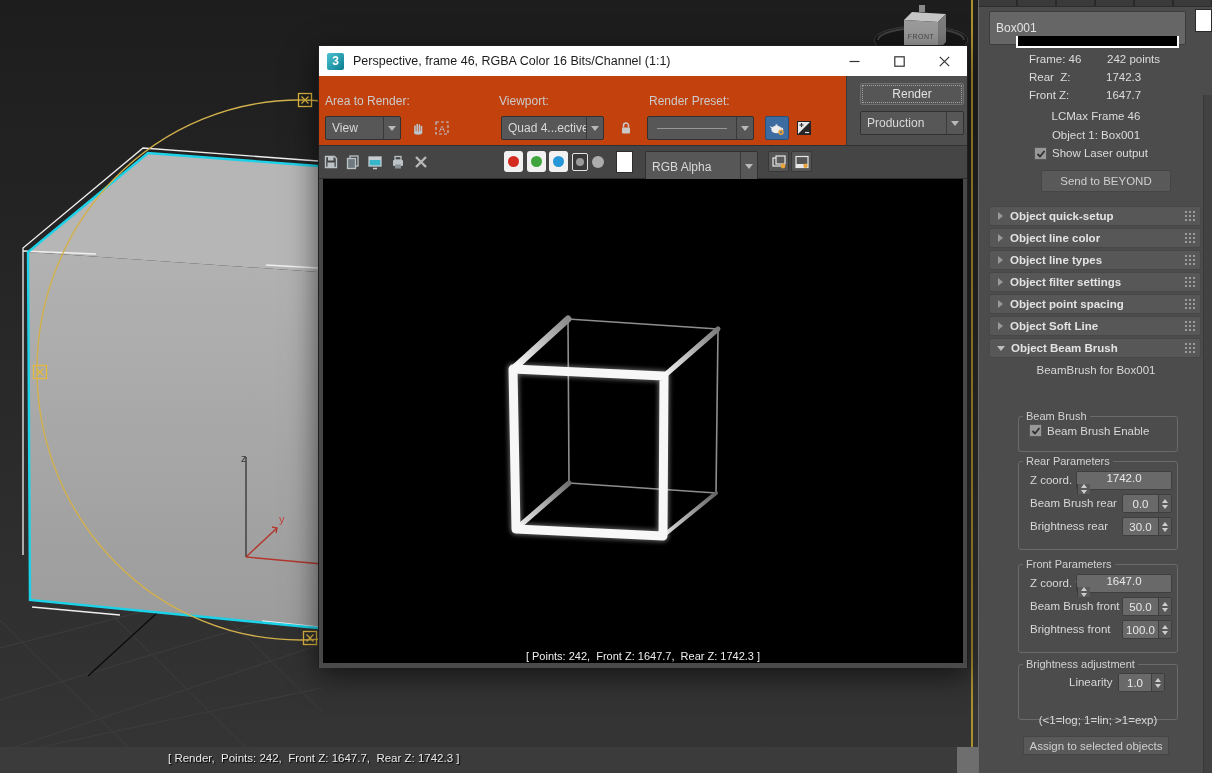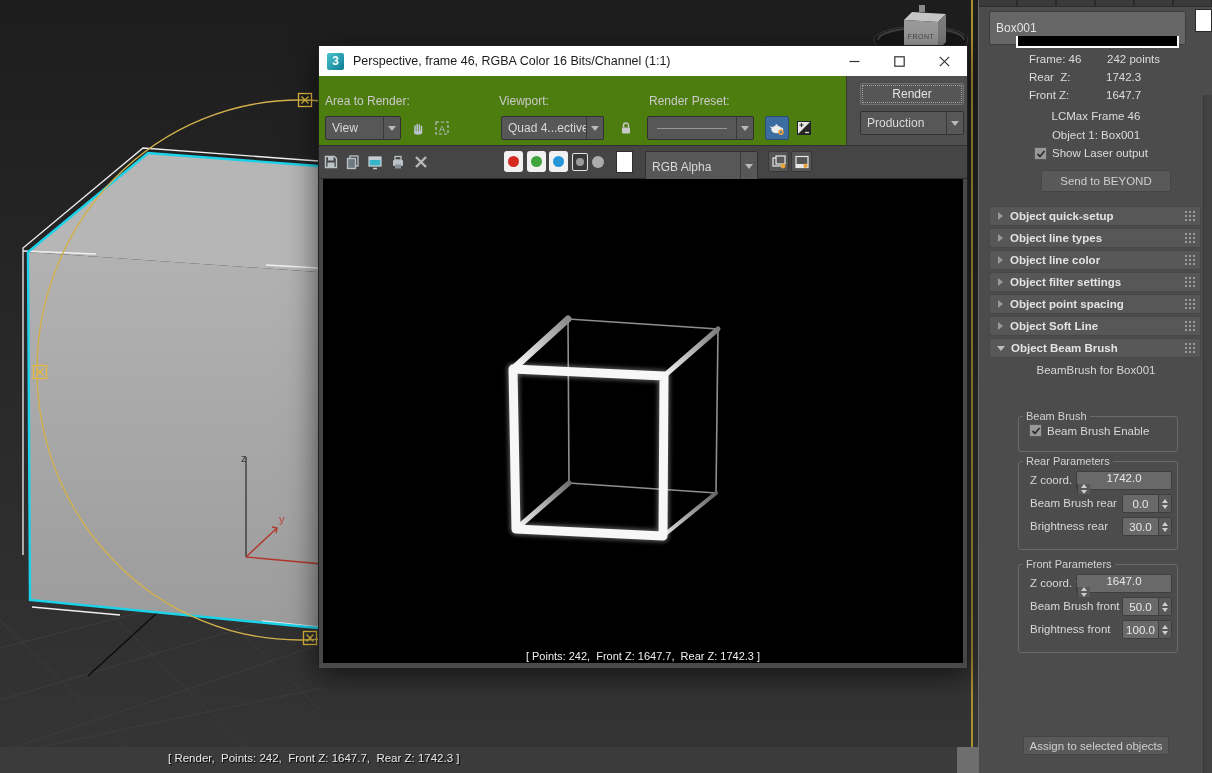"Area to Render:" .tb1 { background: #4d7c0f -> #c2410c }
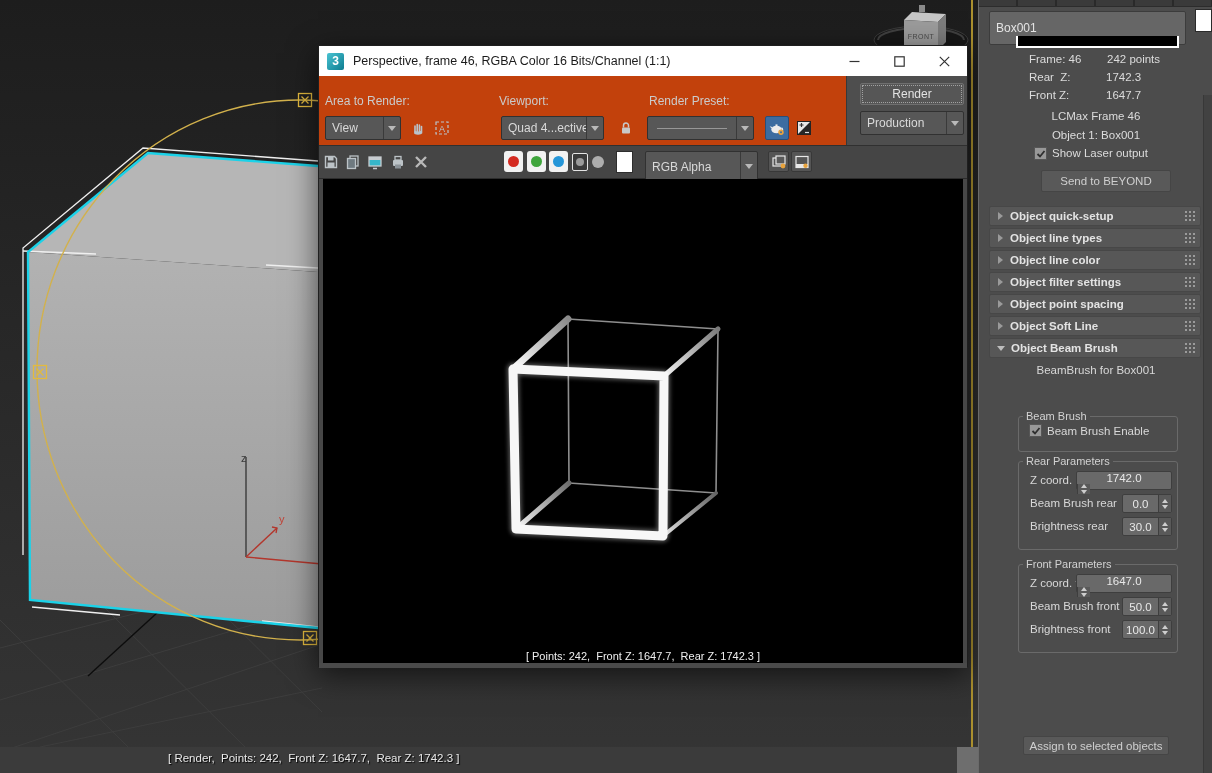"Object line types" div.rollout { order: before "Object line color" -> after "Object line color" }
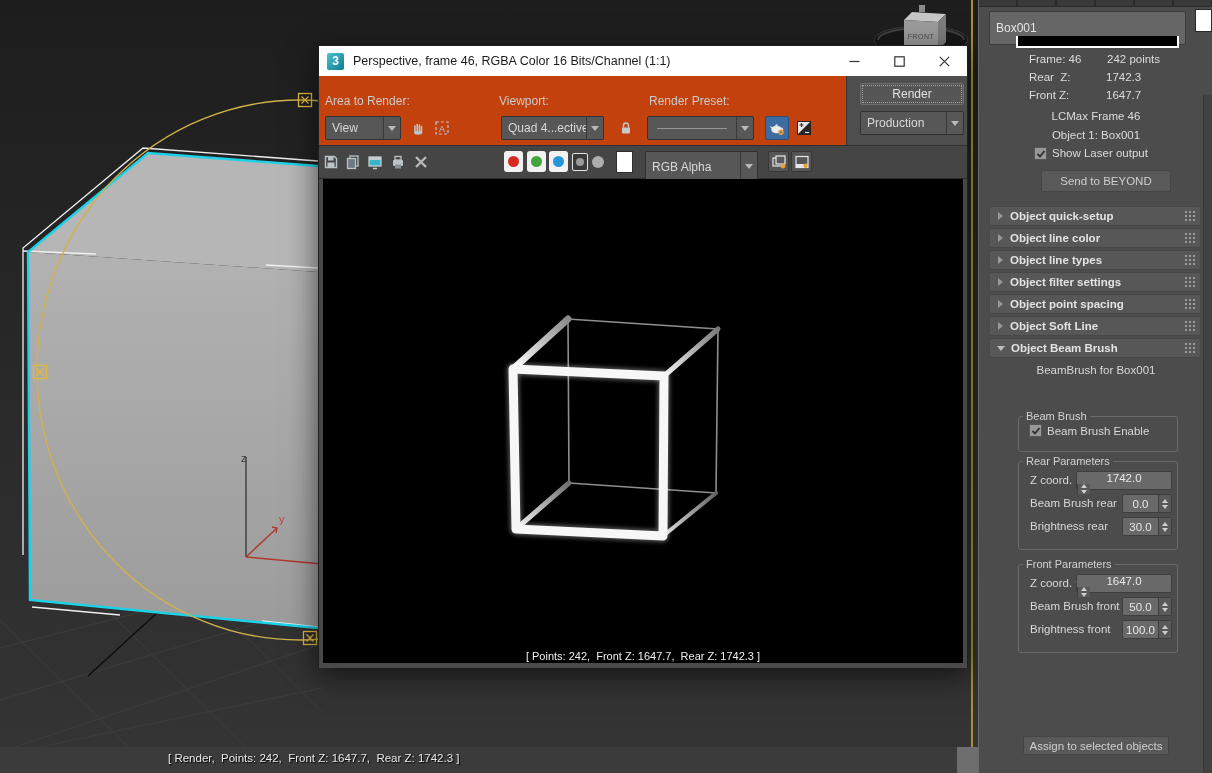"Brightness adjustment" fieldset.fs { html: none -> <fieldset> <legend>Brightness adjustment</legend> <div> <span>Linearity</span> <span> <span>1.0</span> <span> <span></span> <span></span> </span> </span> </div> <div>(&lt;1=log; 1=lin; &gt;1=exp)</div> </fieldset> }
